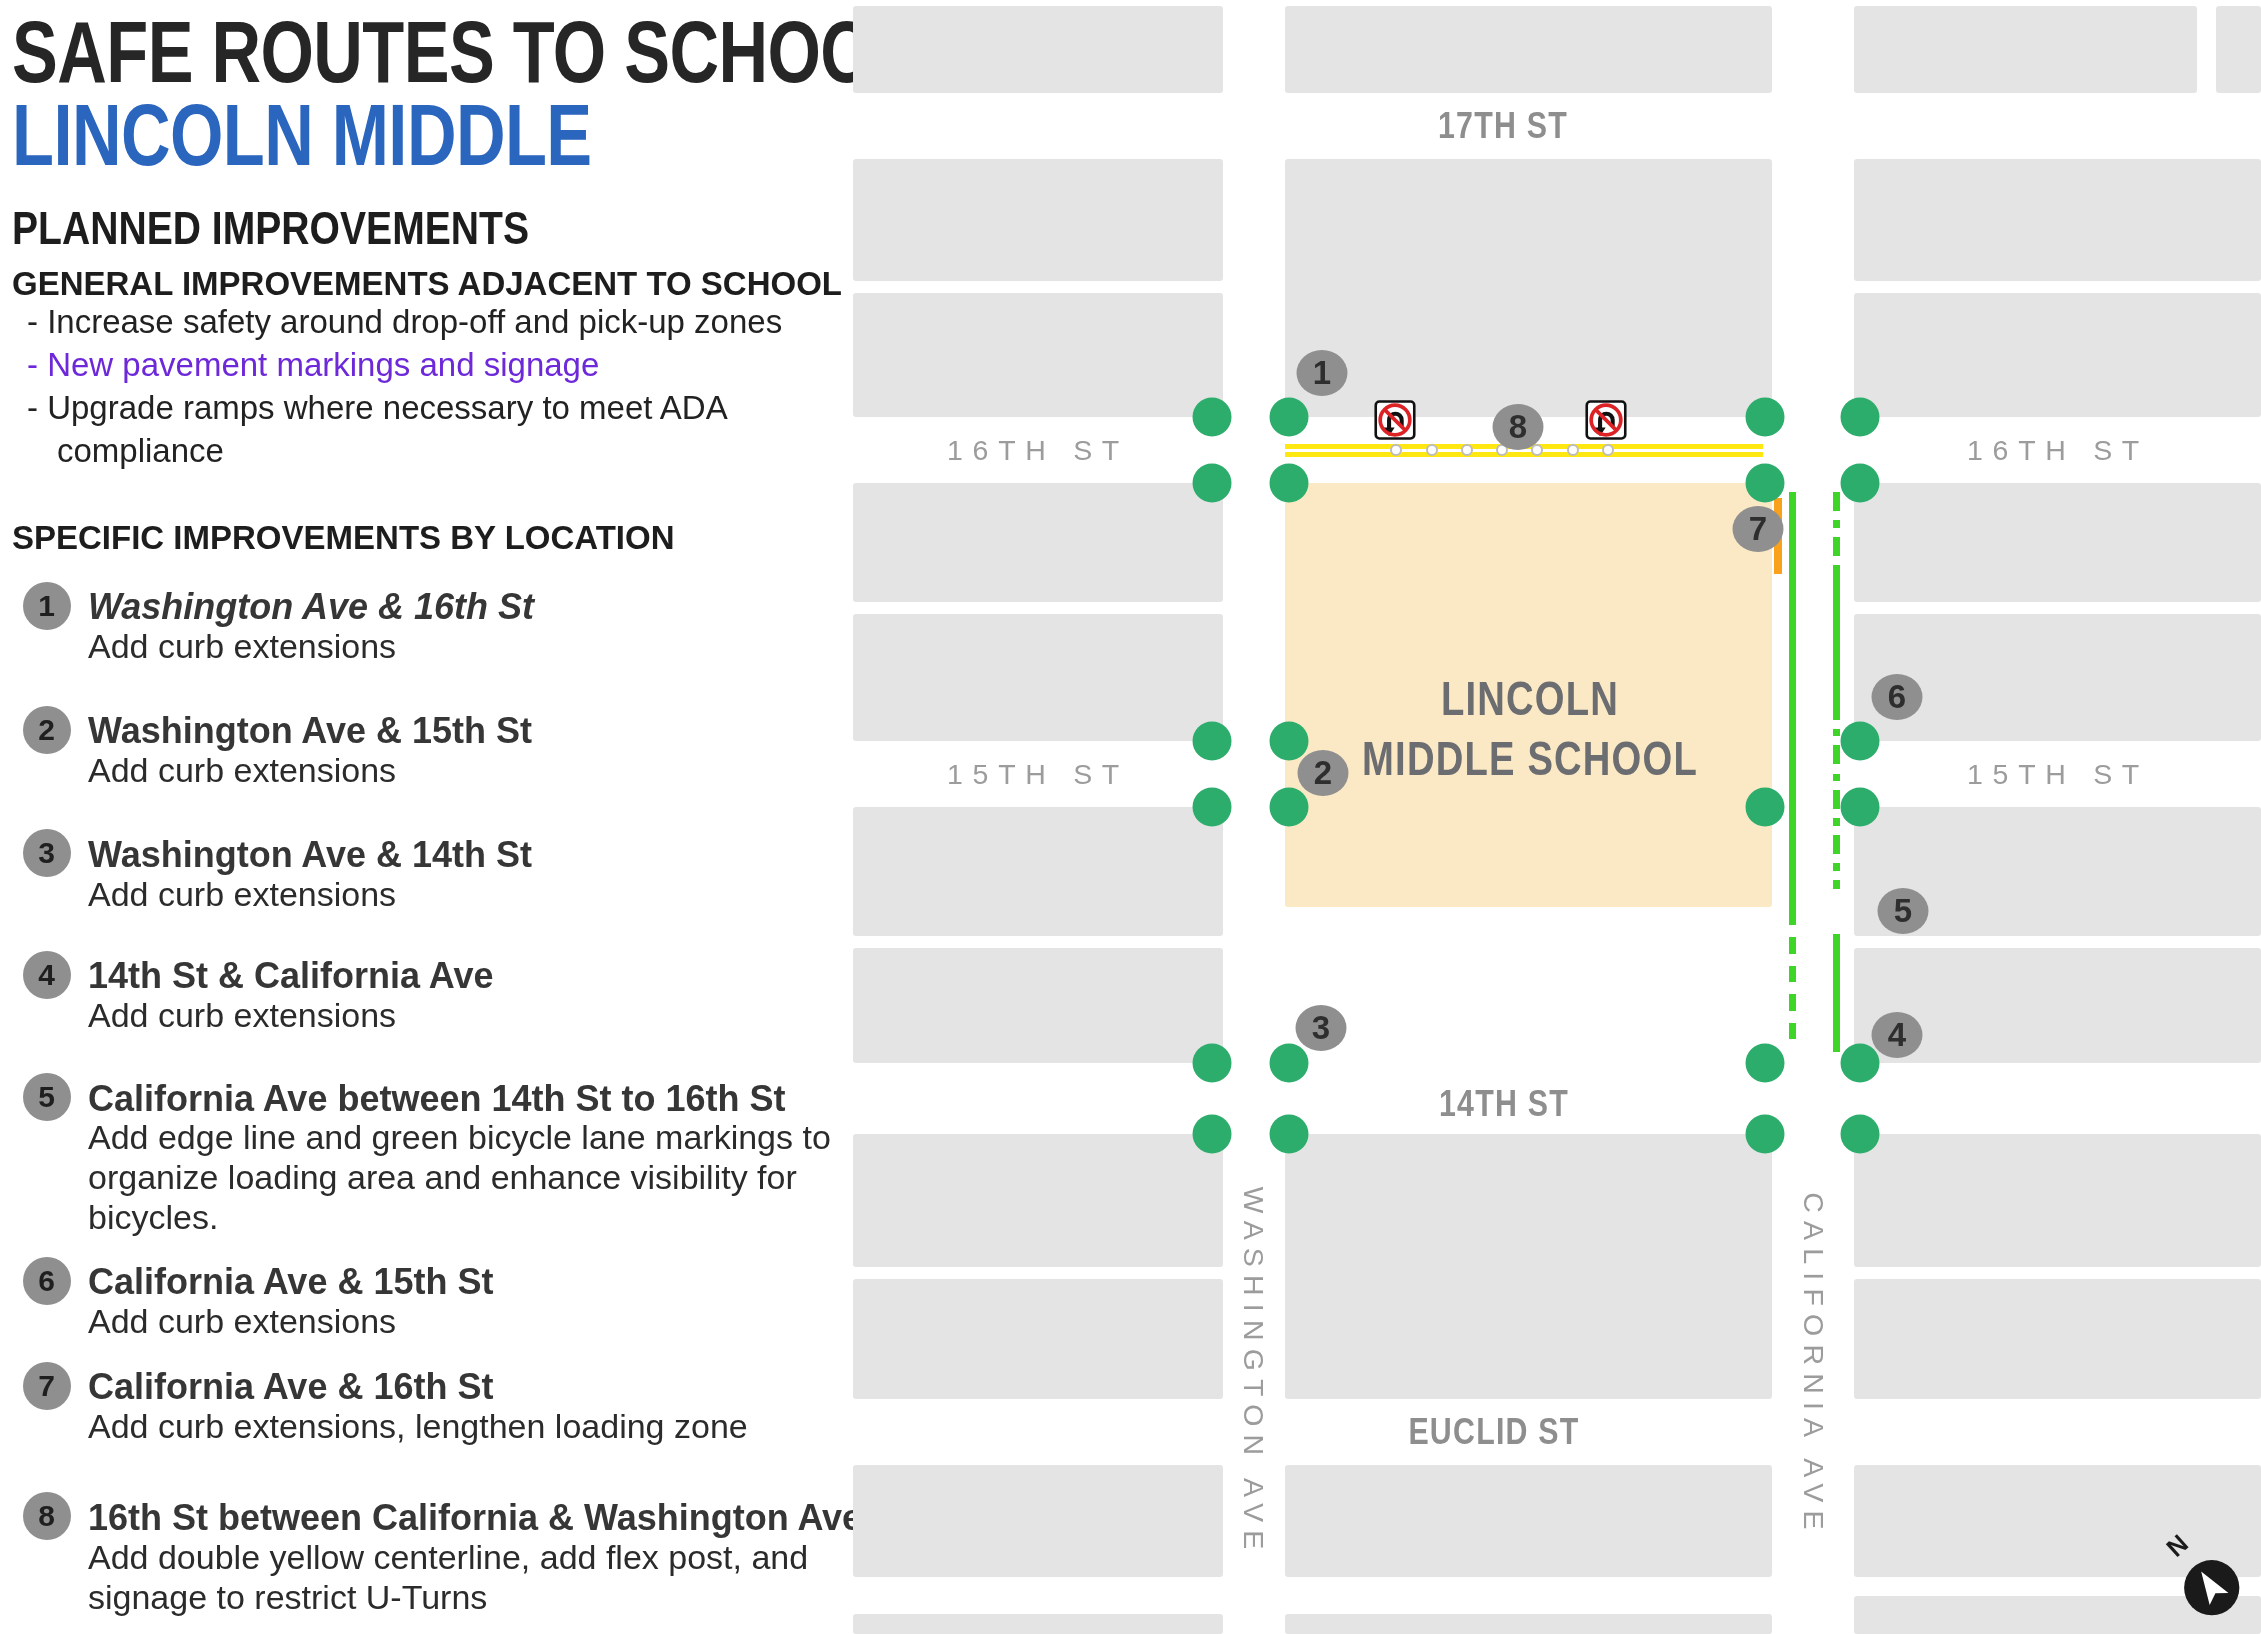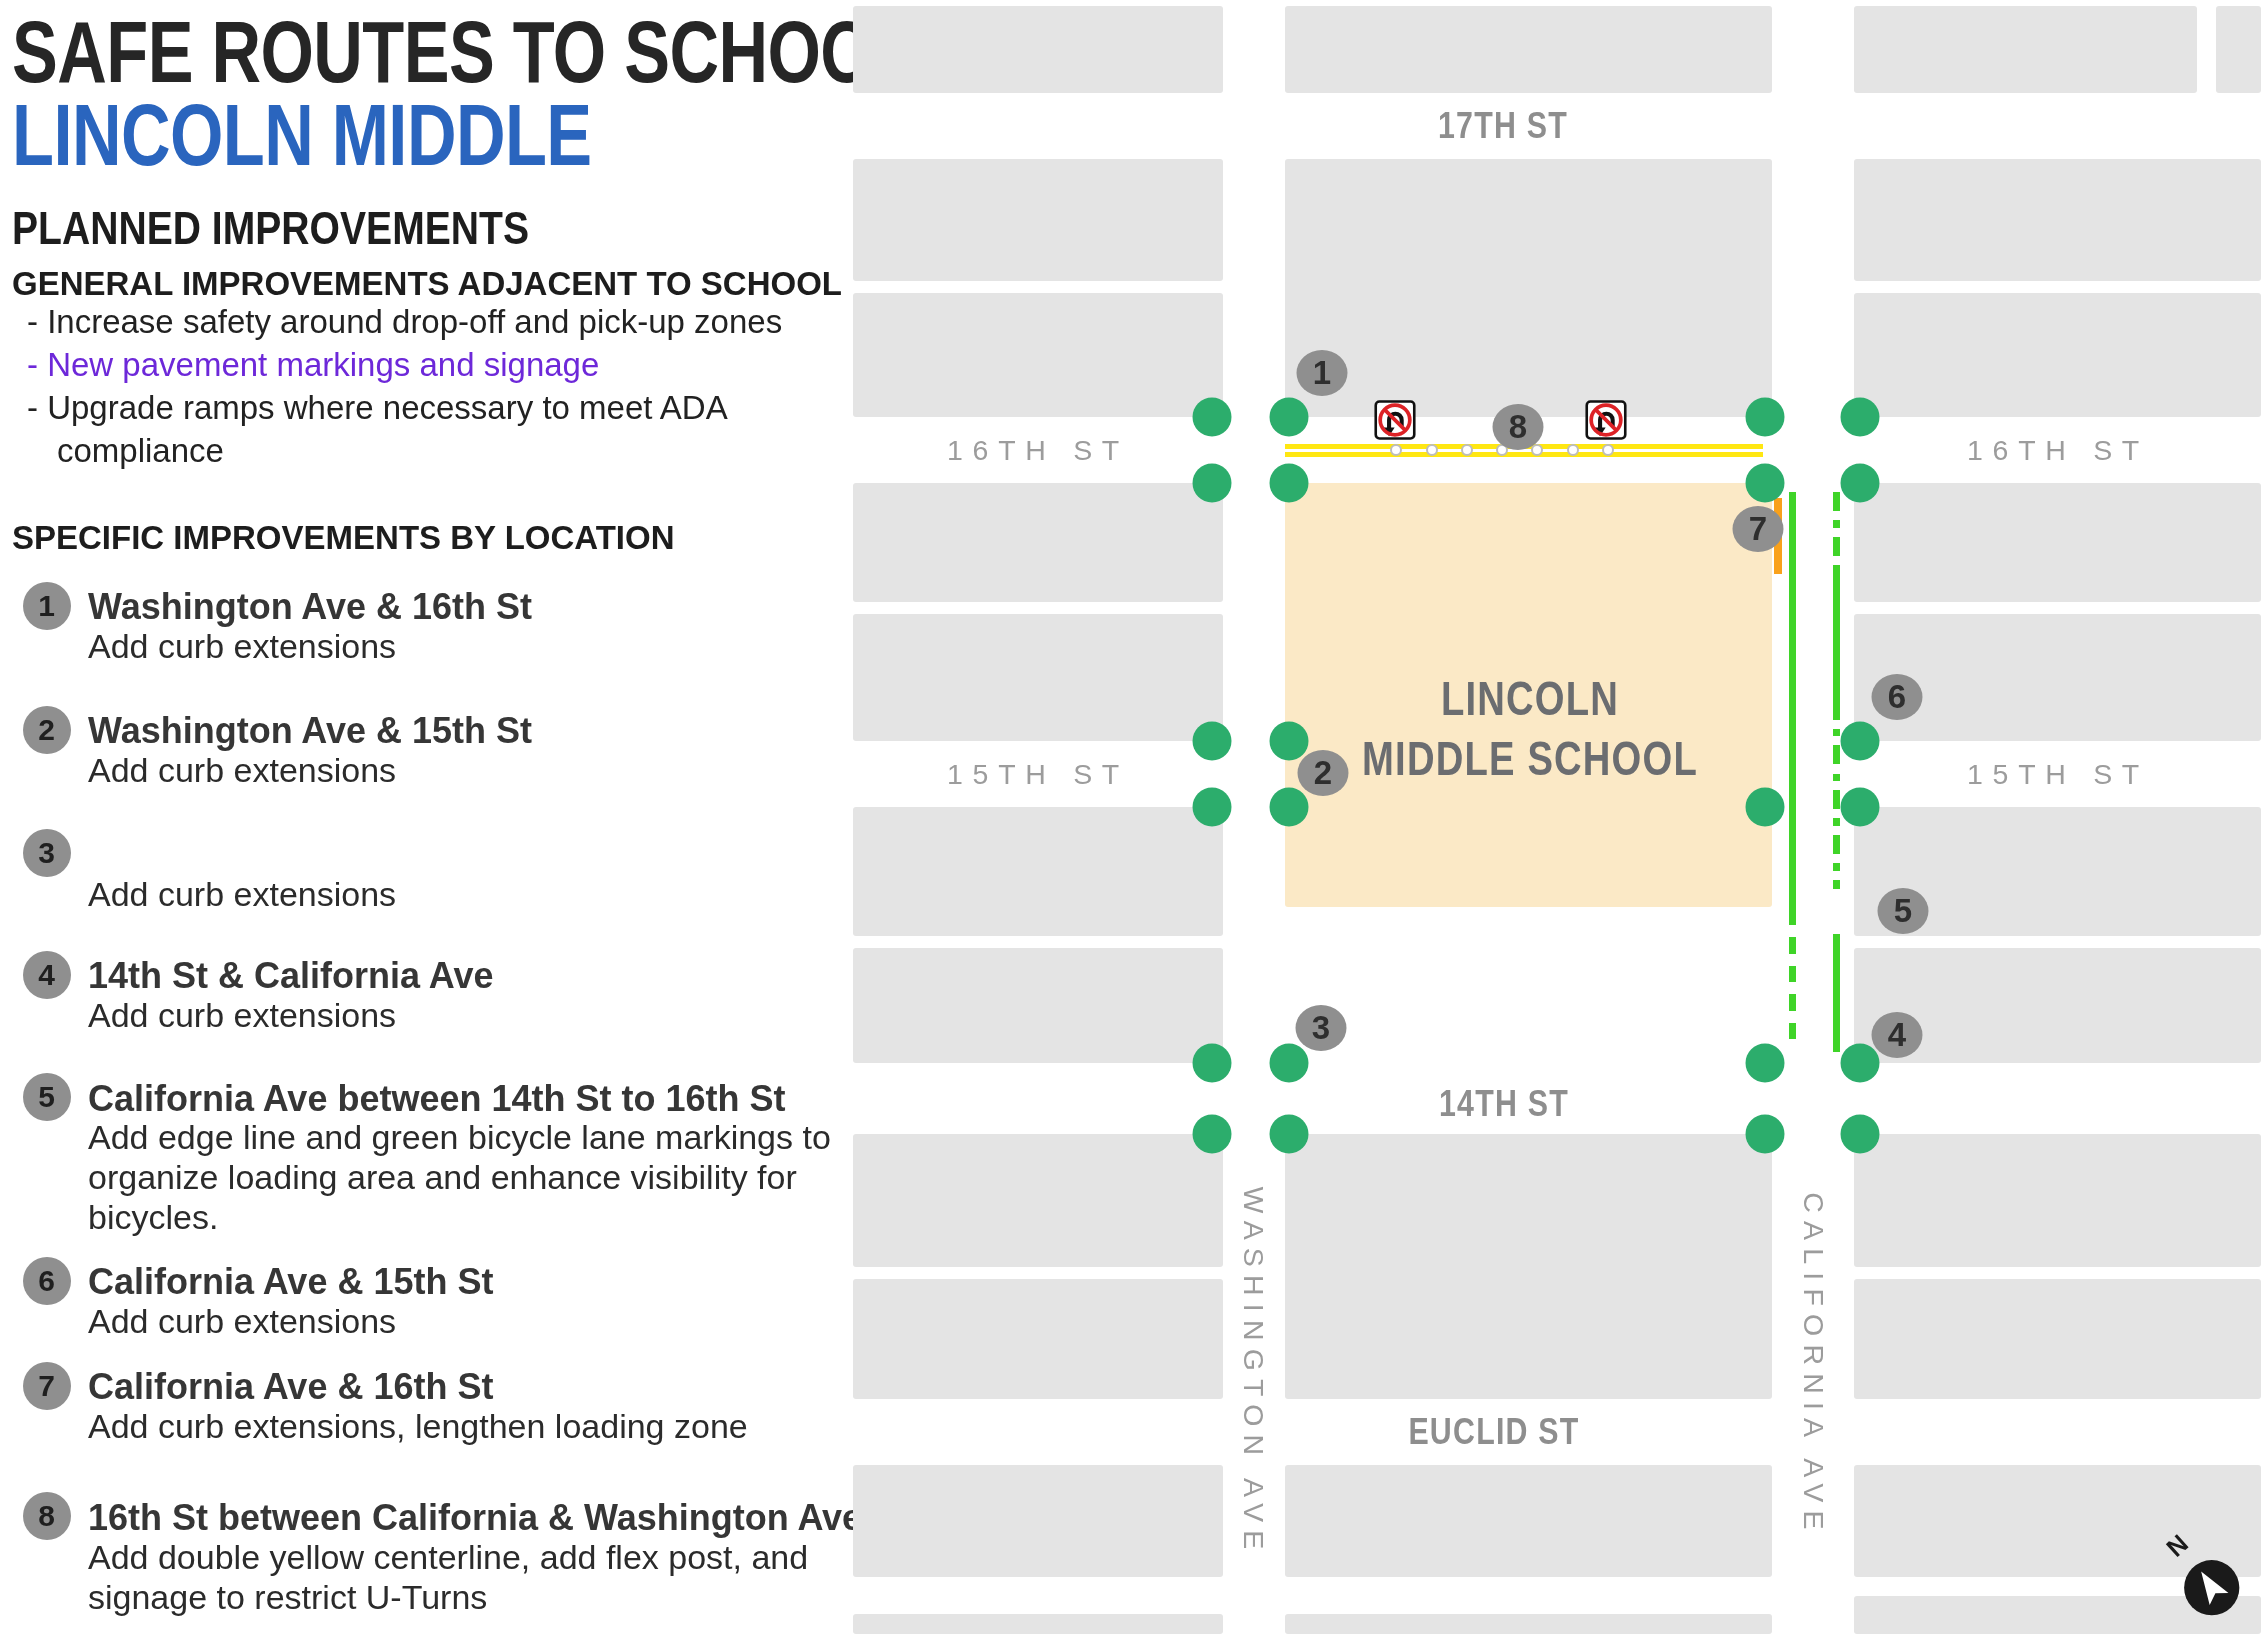"Washington Ave & 16th St" div.item-title { font-style: none -> italic }
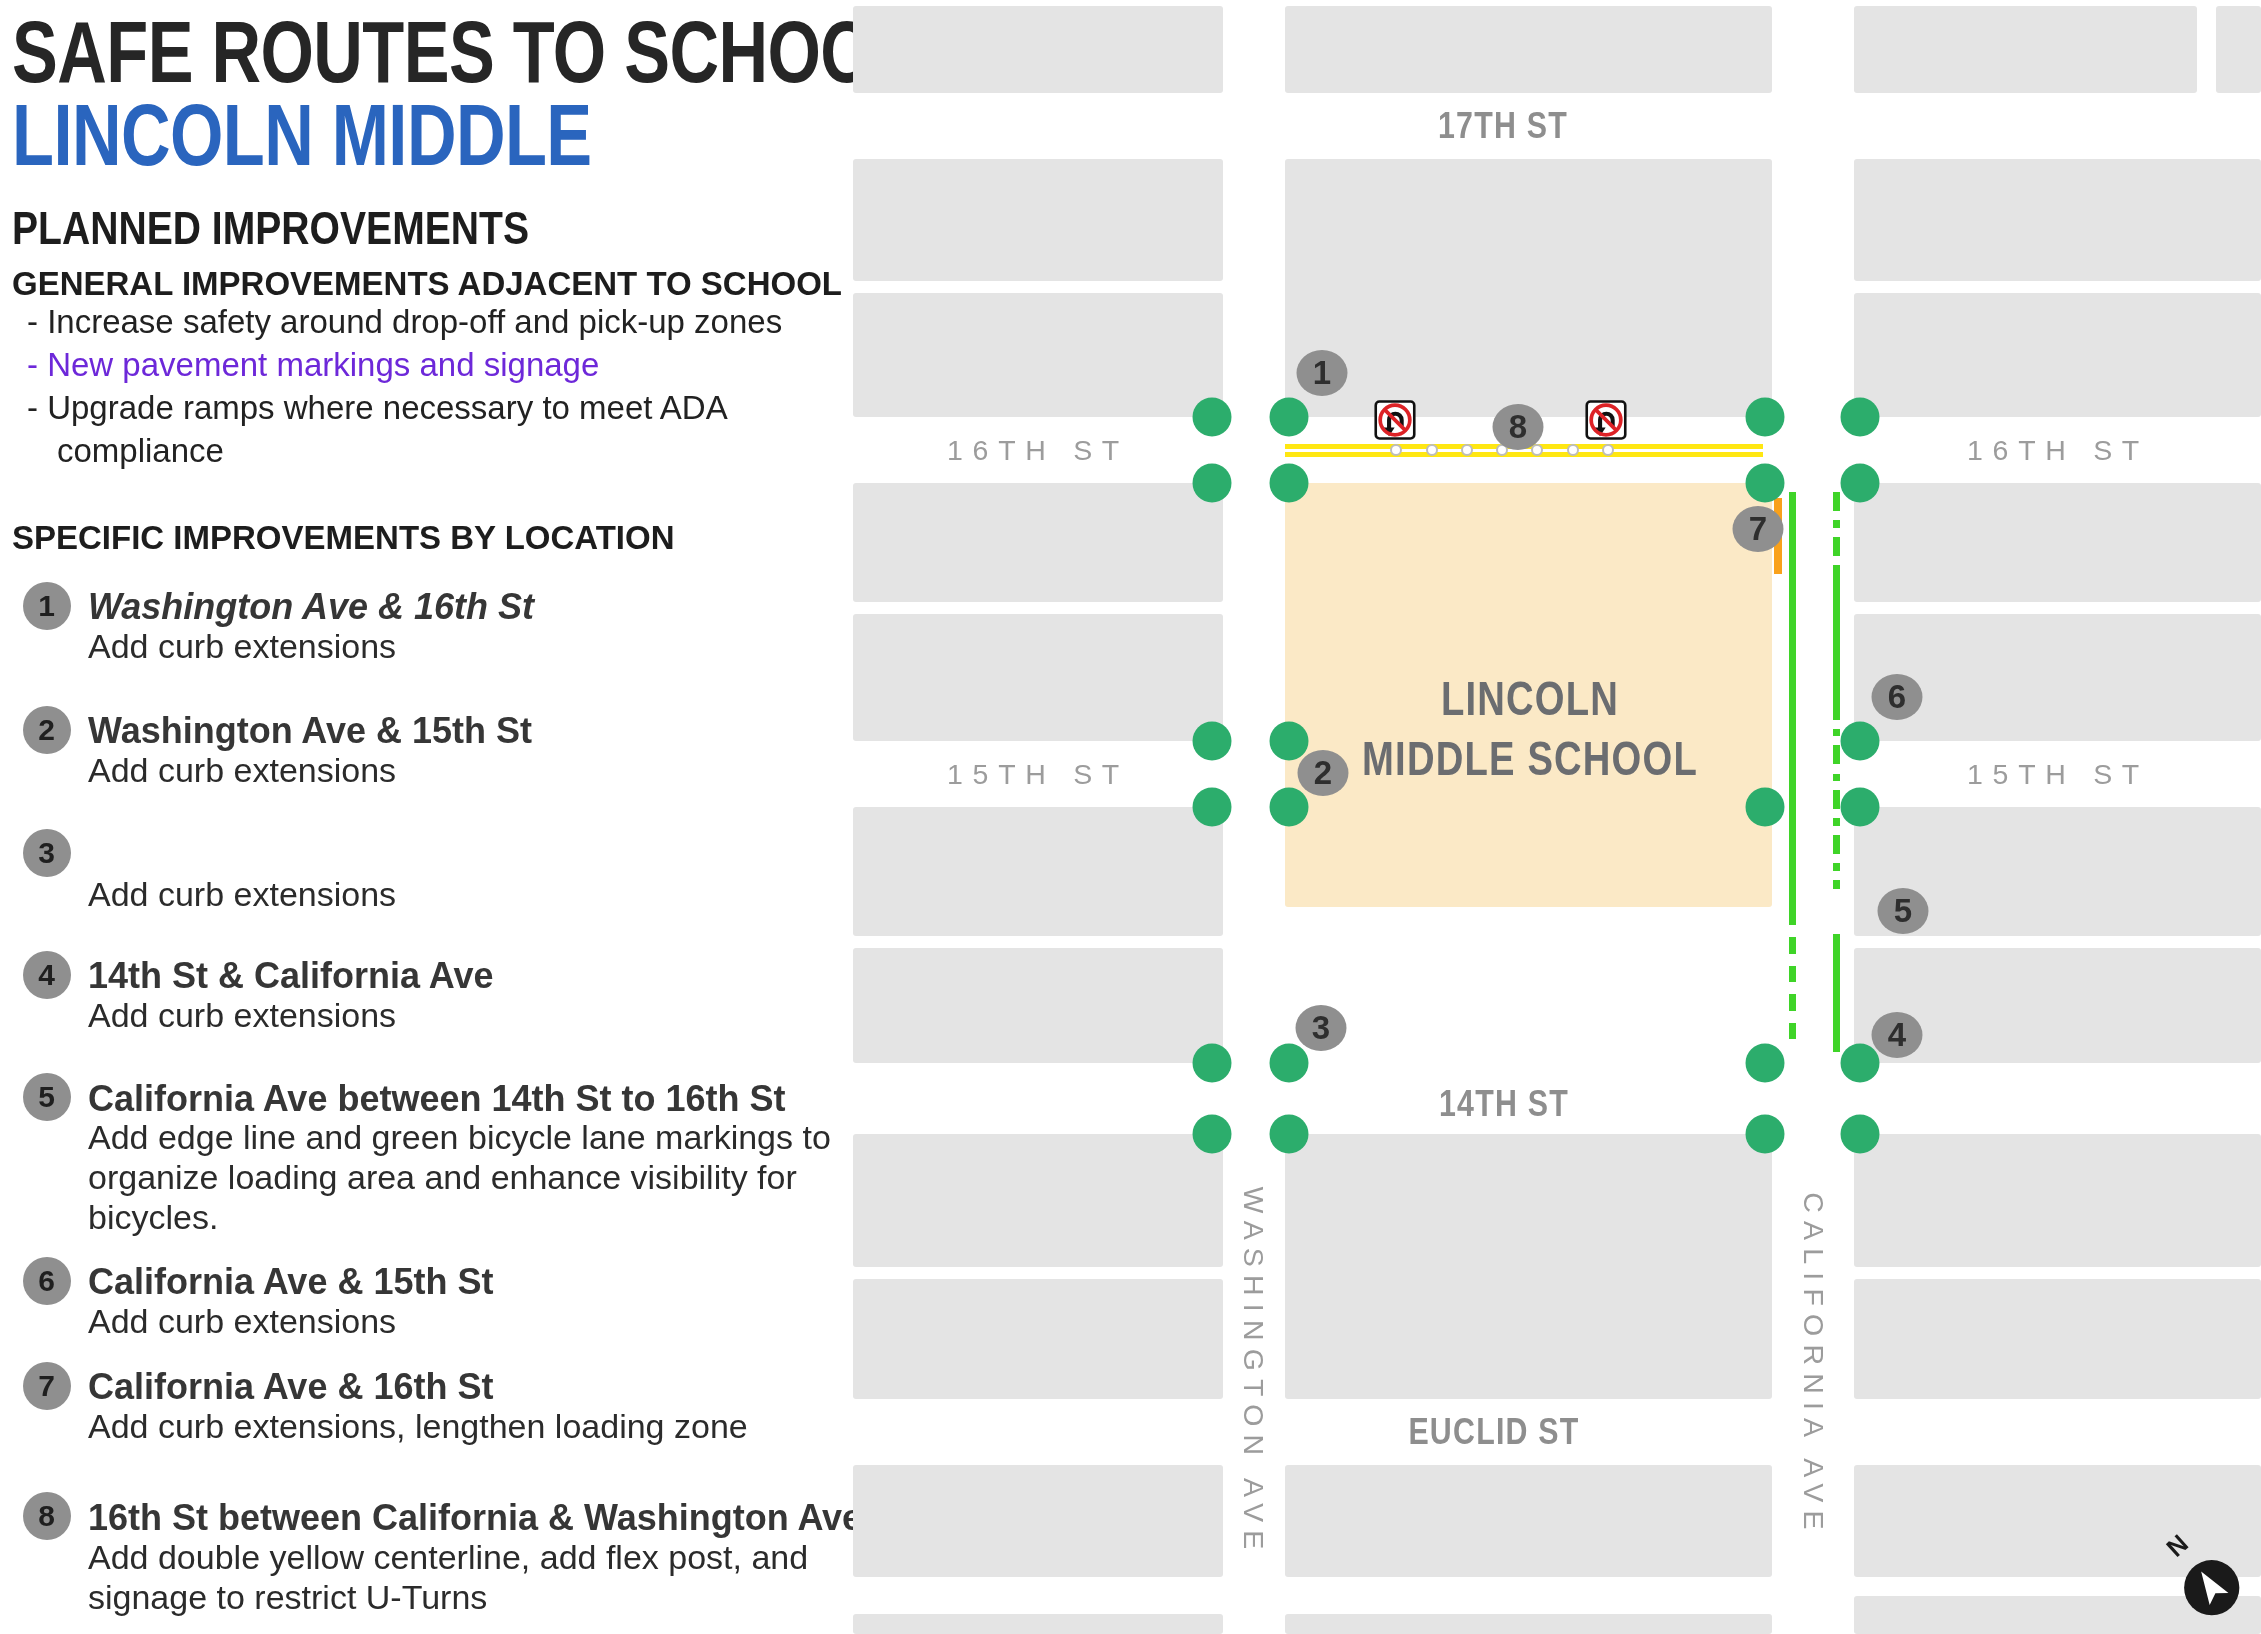"Washington Ave & 14th St" div.item-title { html: none -> <div>Washington Ave &amp; 14th St</div> }
